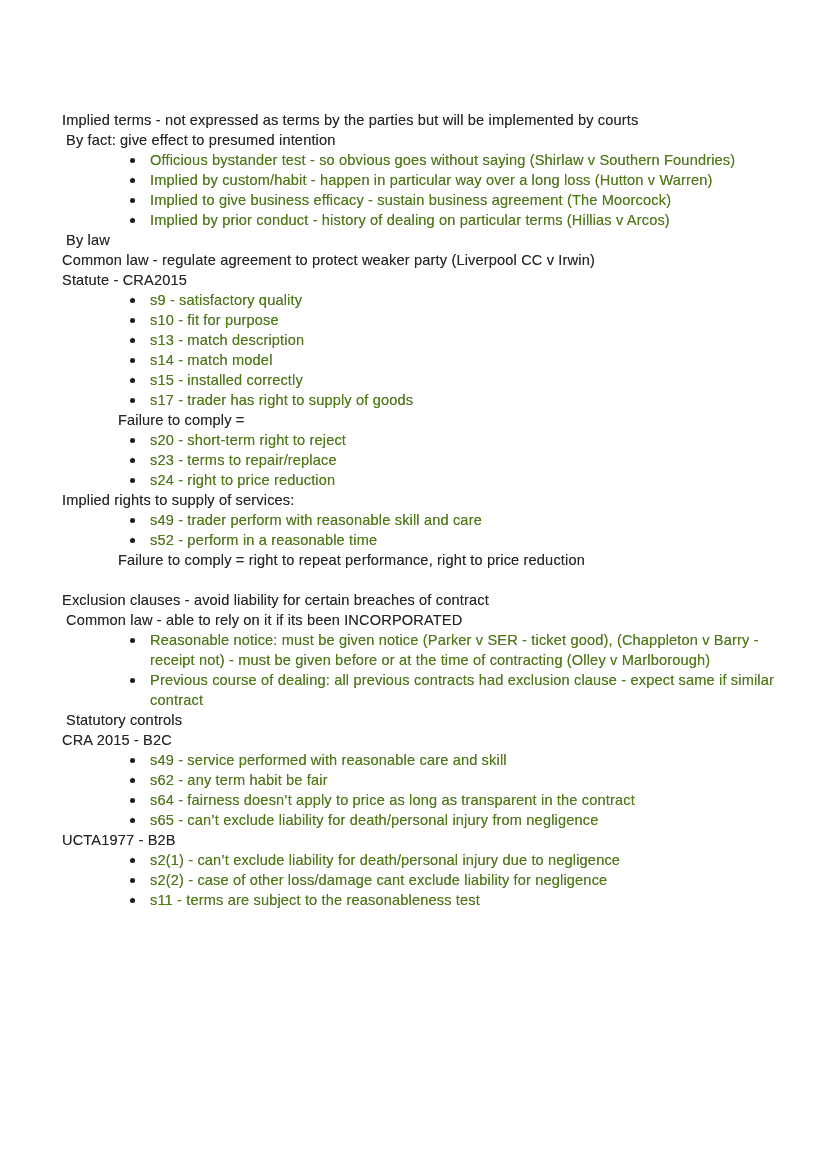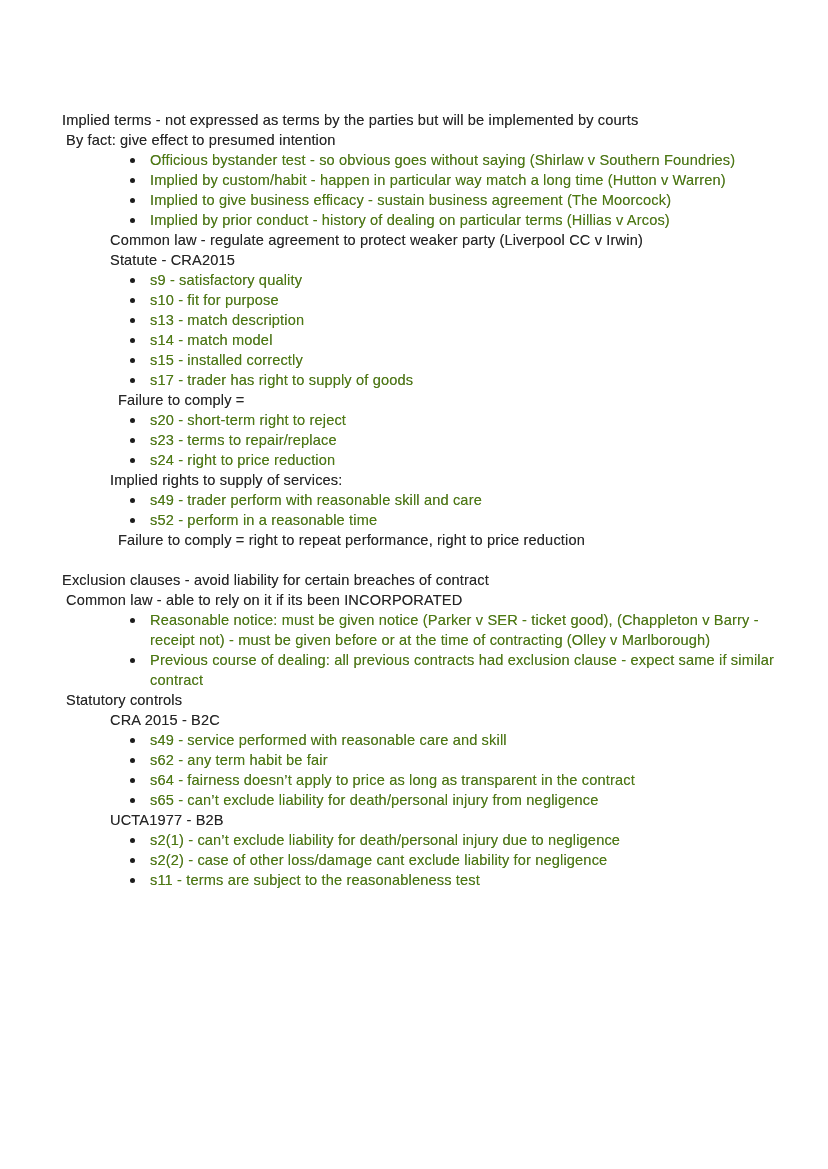"Implied by custom/habit - happen" span { text: match a long time -> over a long loss }
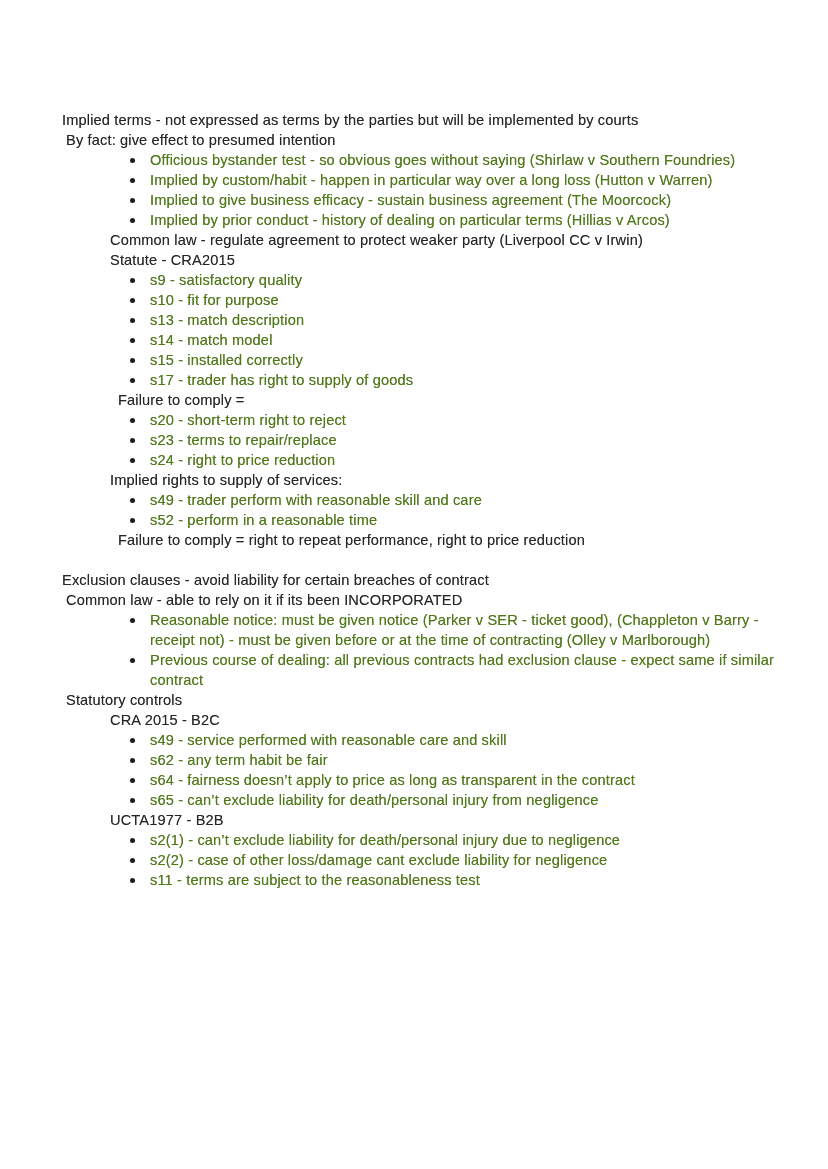"By law" div.line { html: none -> <div>By law</div> }
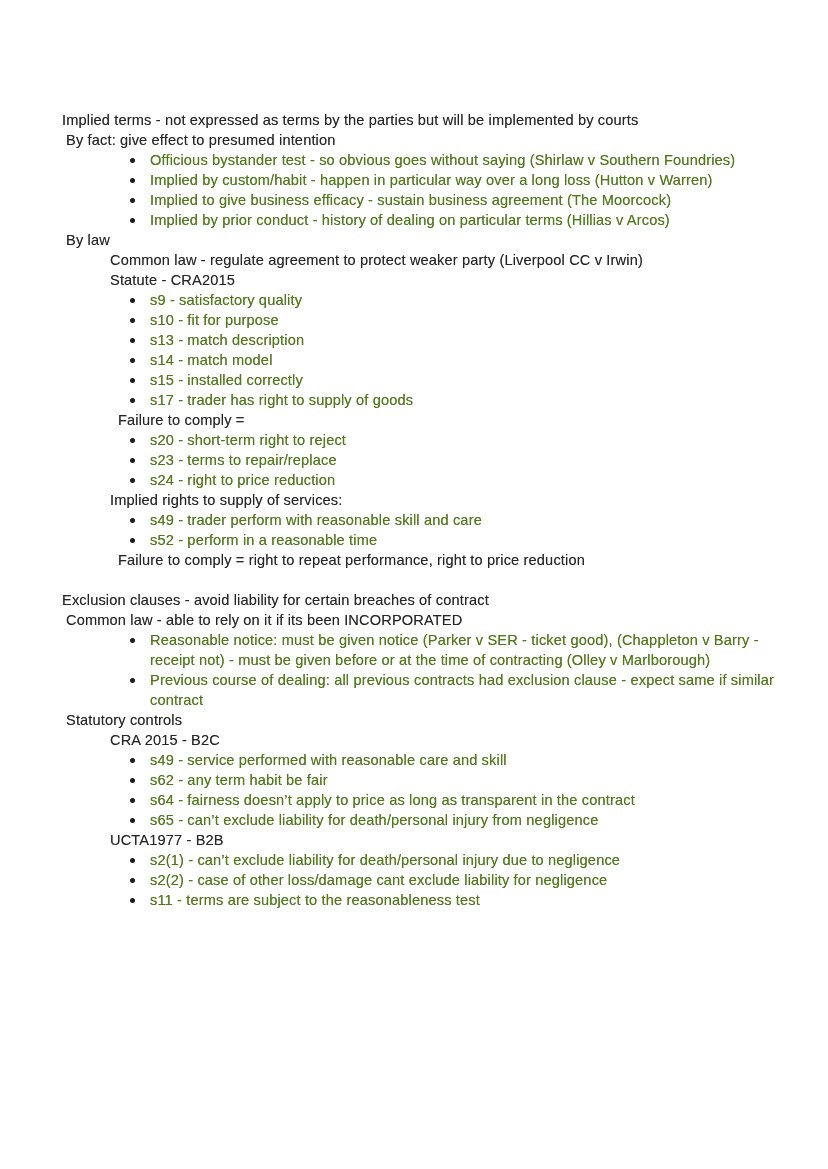"Common law - regulate agreement" .lvl2 { margin-left: 48px -> none }
